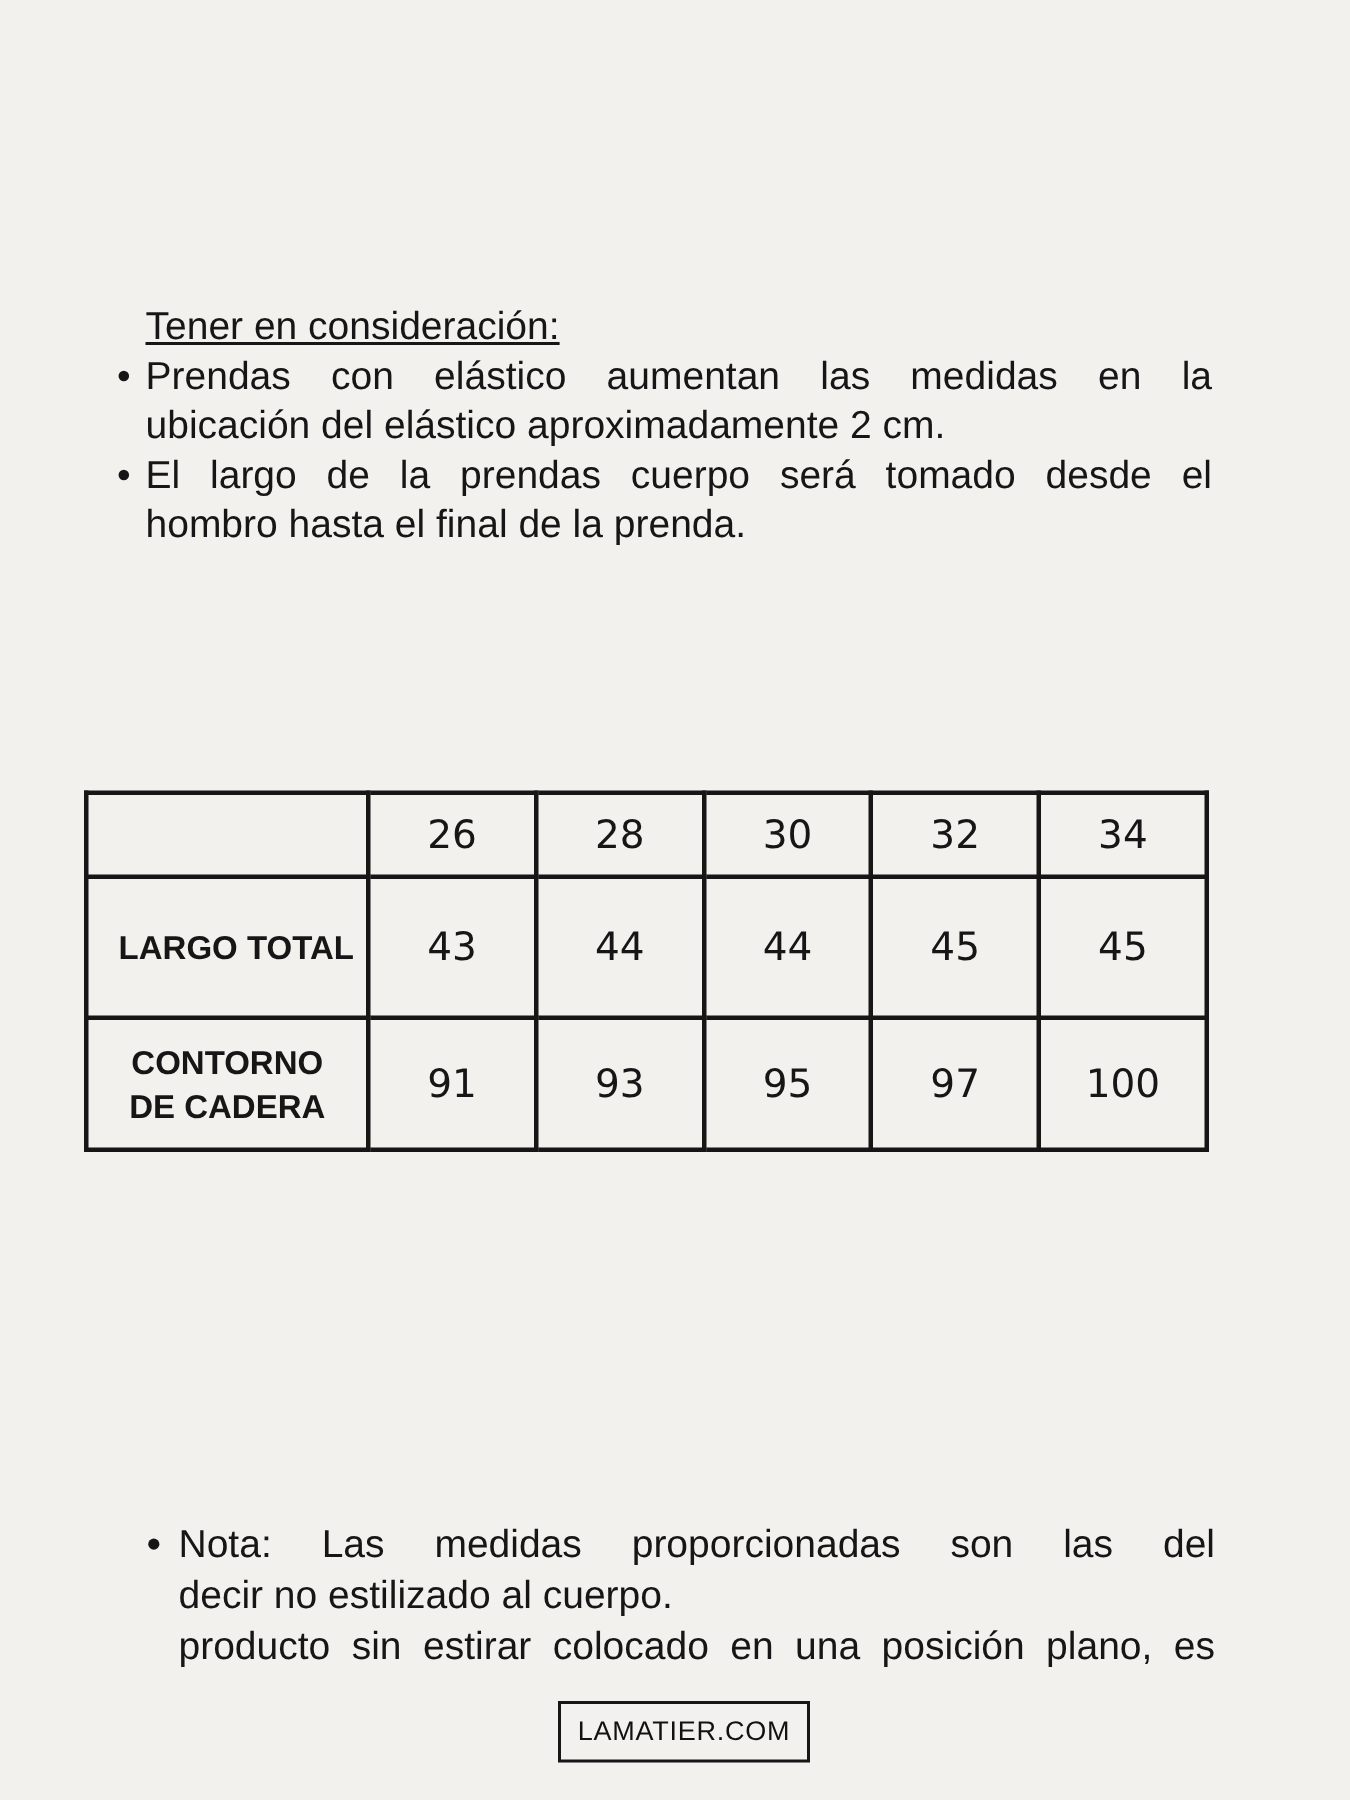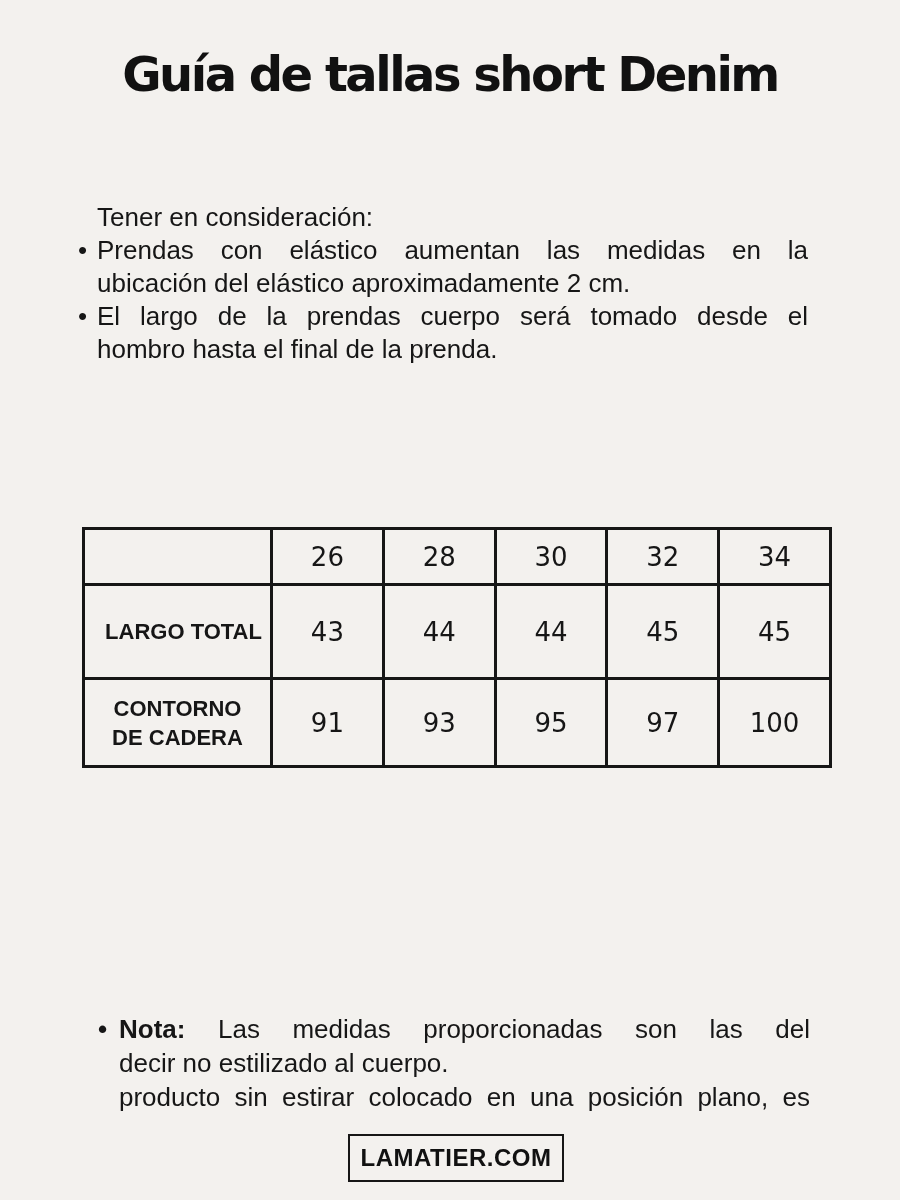"Guía de tallas short Denim" div.title { html: <div>Guía de tallas short Denim</div> -> none }
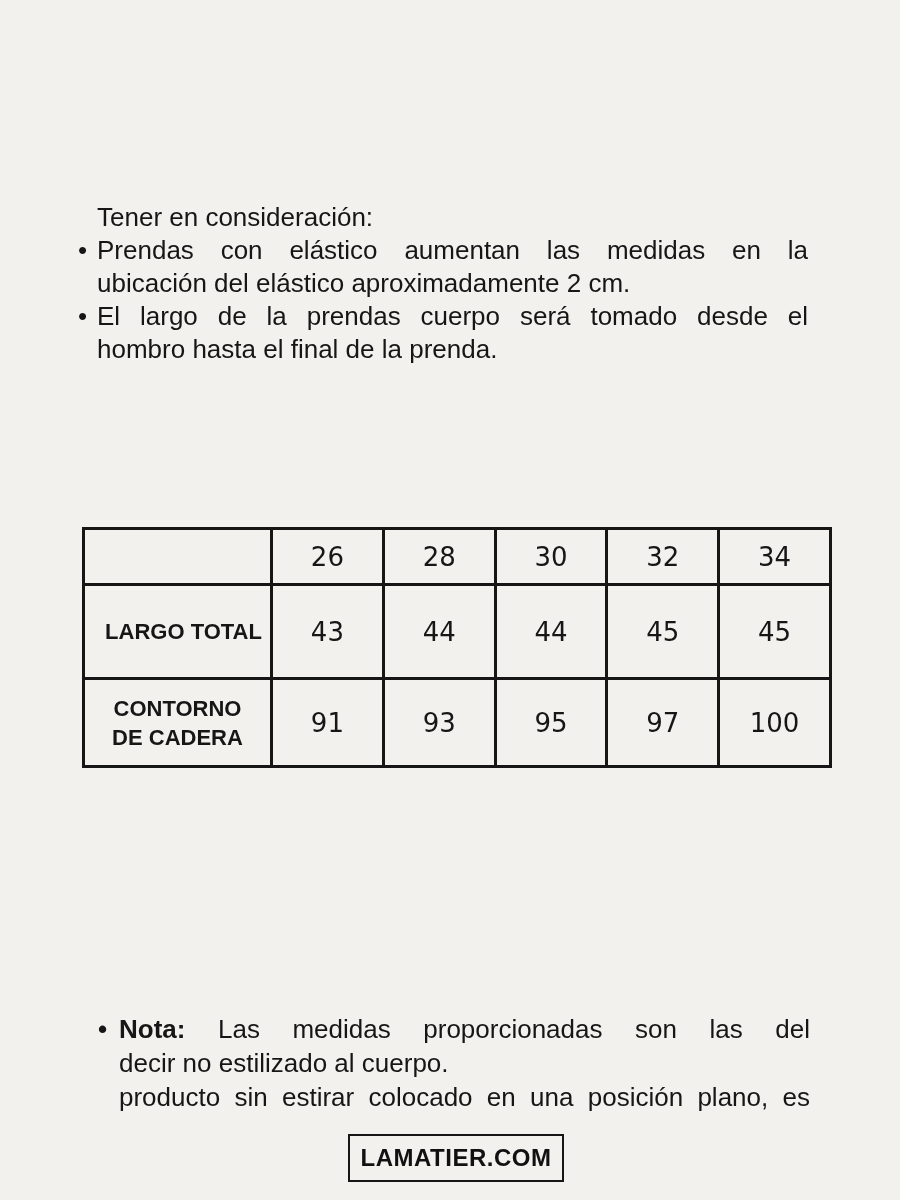"Tener en consideración:" .considerations-heading { text-decoration: none -> underline }
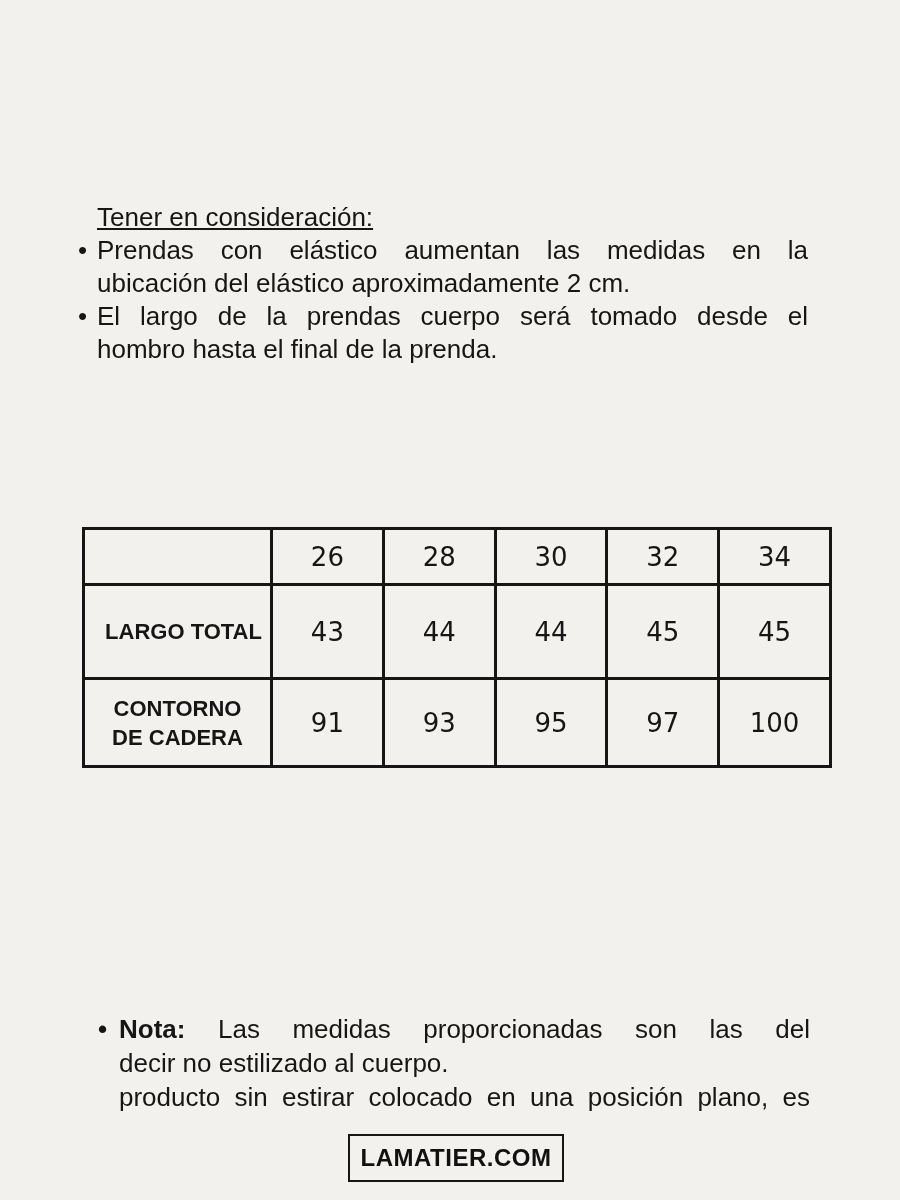"26" .size-table { left: 82px -> 56px }
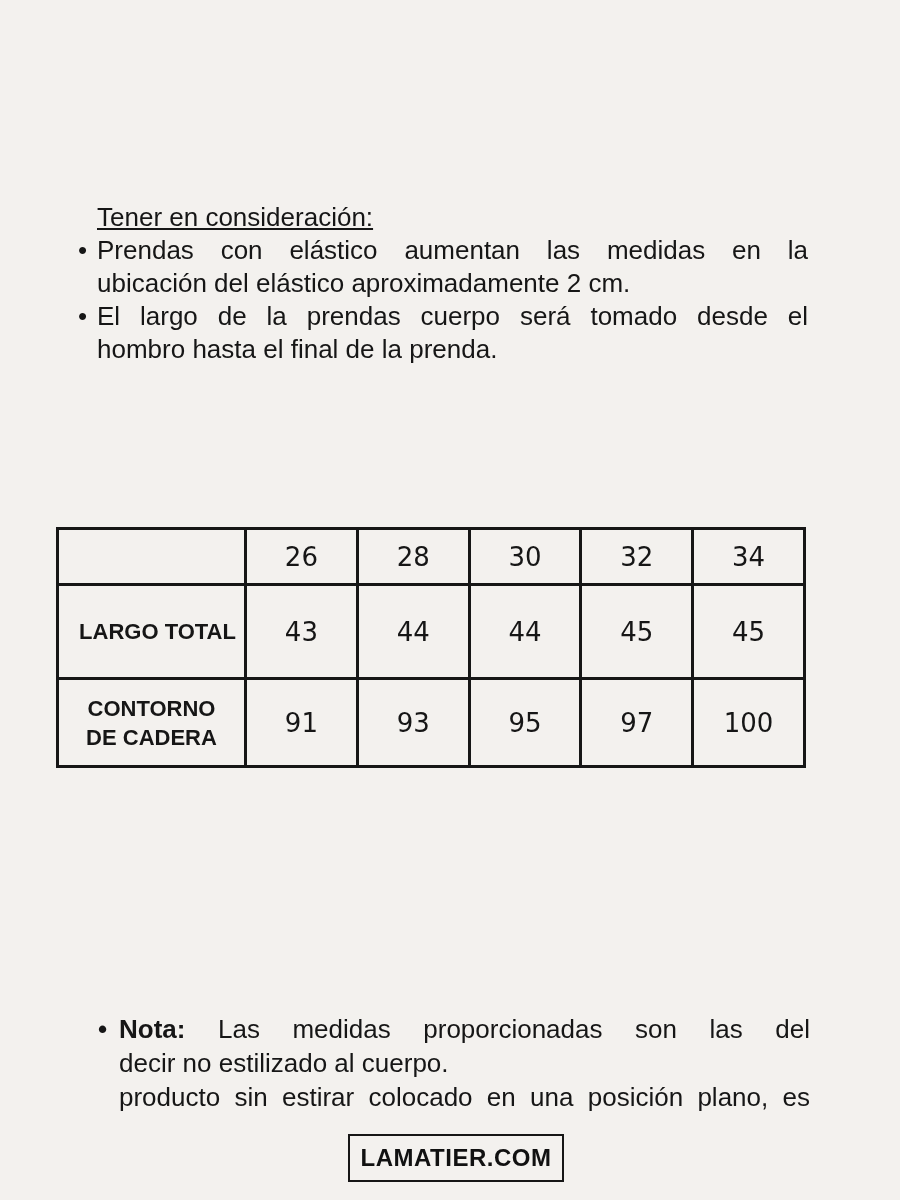"Nota:" .note-label { font-weight: bold -> normal }
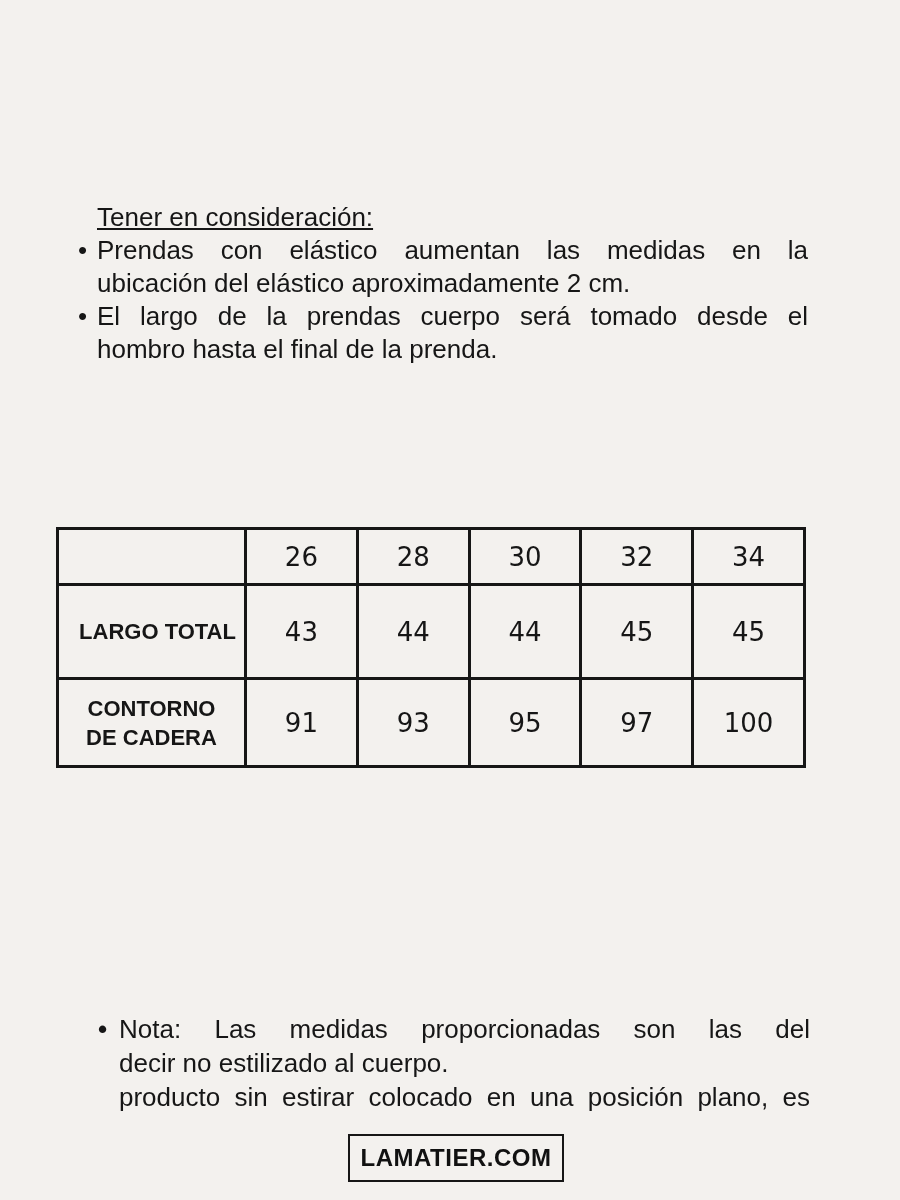"LAMATIER.COM" .brand-box { font-size: 24px -> 18px; font-weight: bold -> normal }
